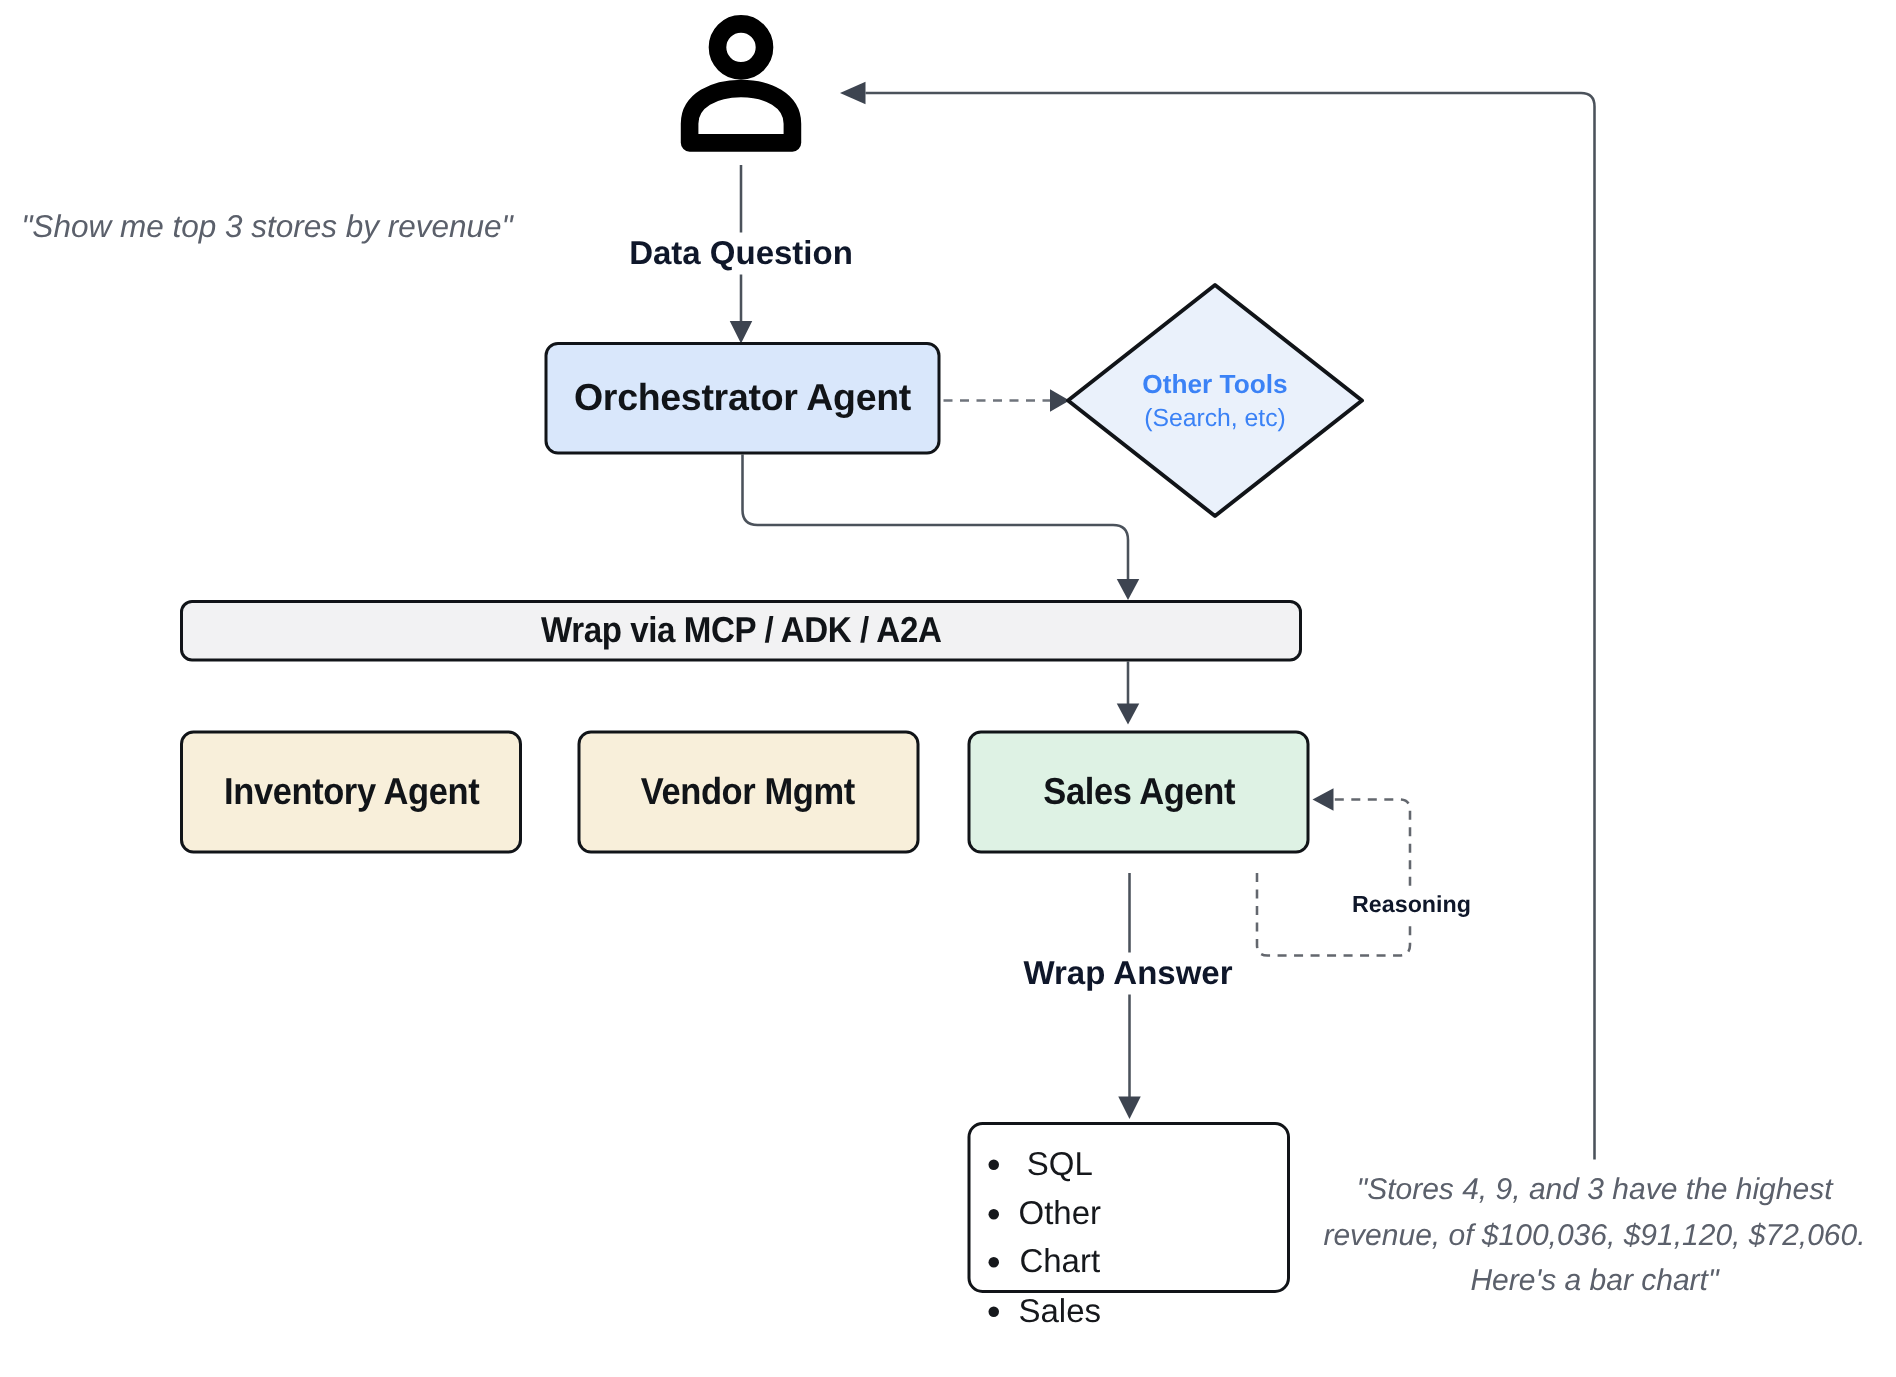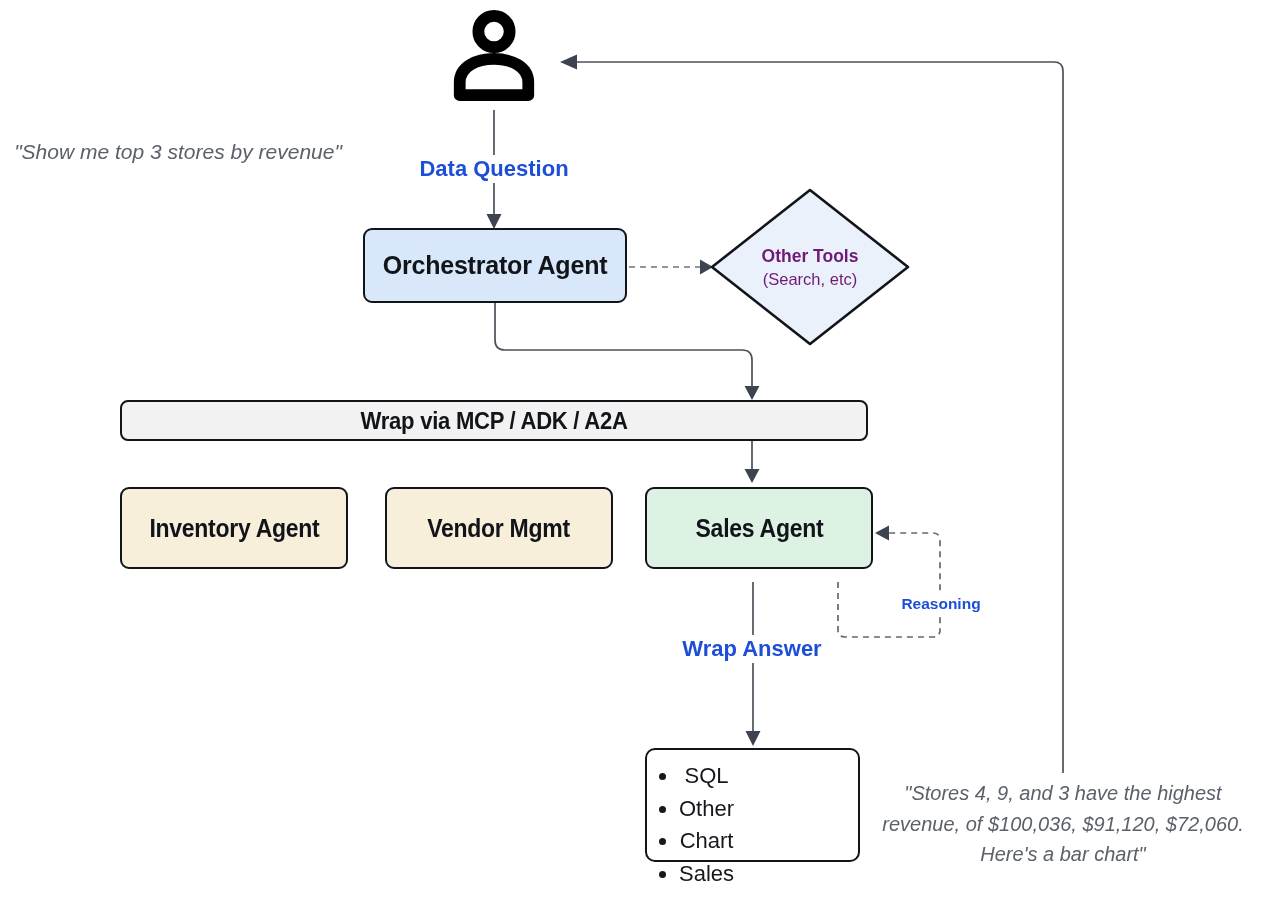"Data Question" .linelabel { color: #1d4ed8 -> #0f172a }
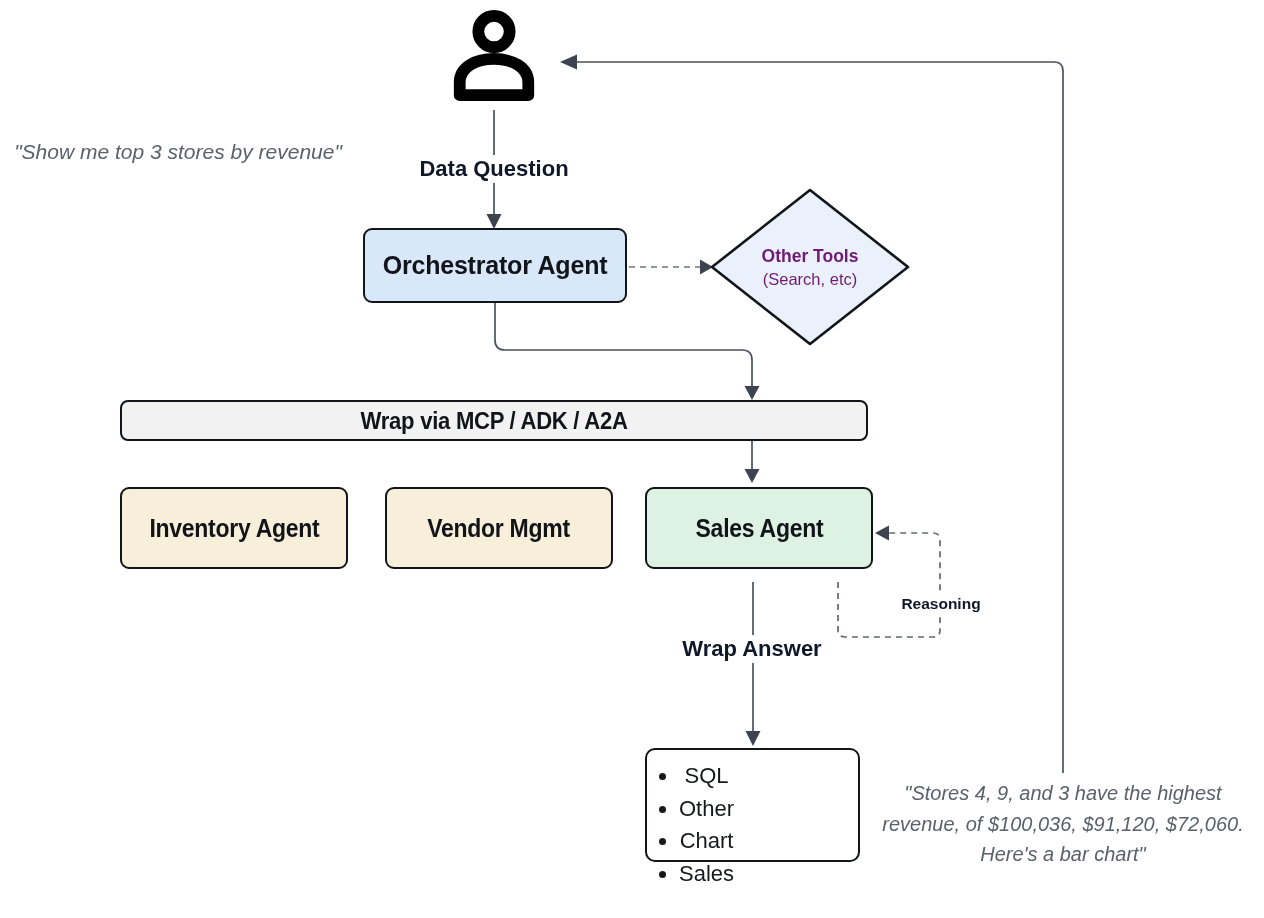"Other Tools" .diamond-label { color: #701a75 -> #3b82f6 }
